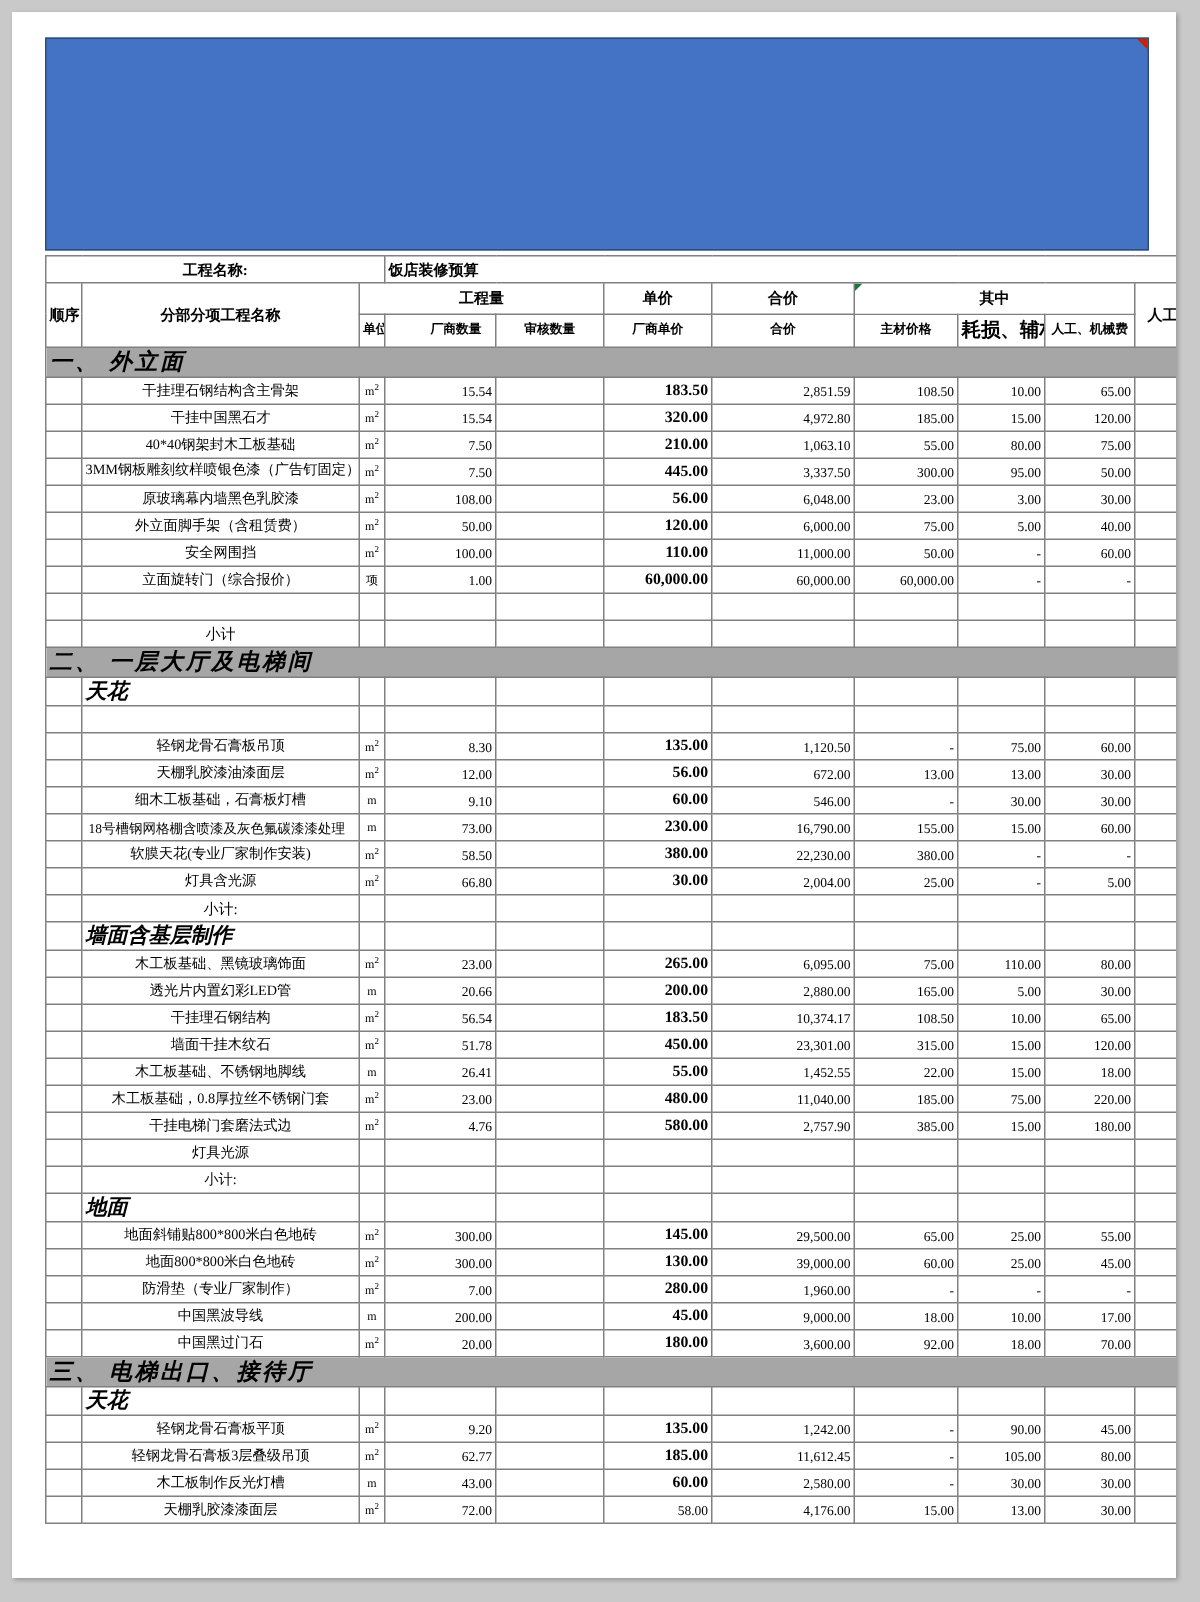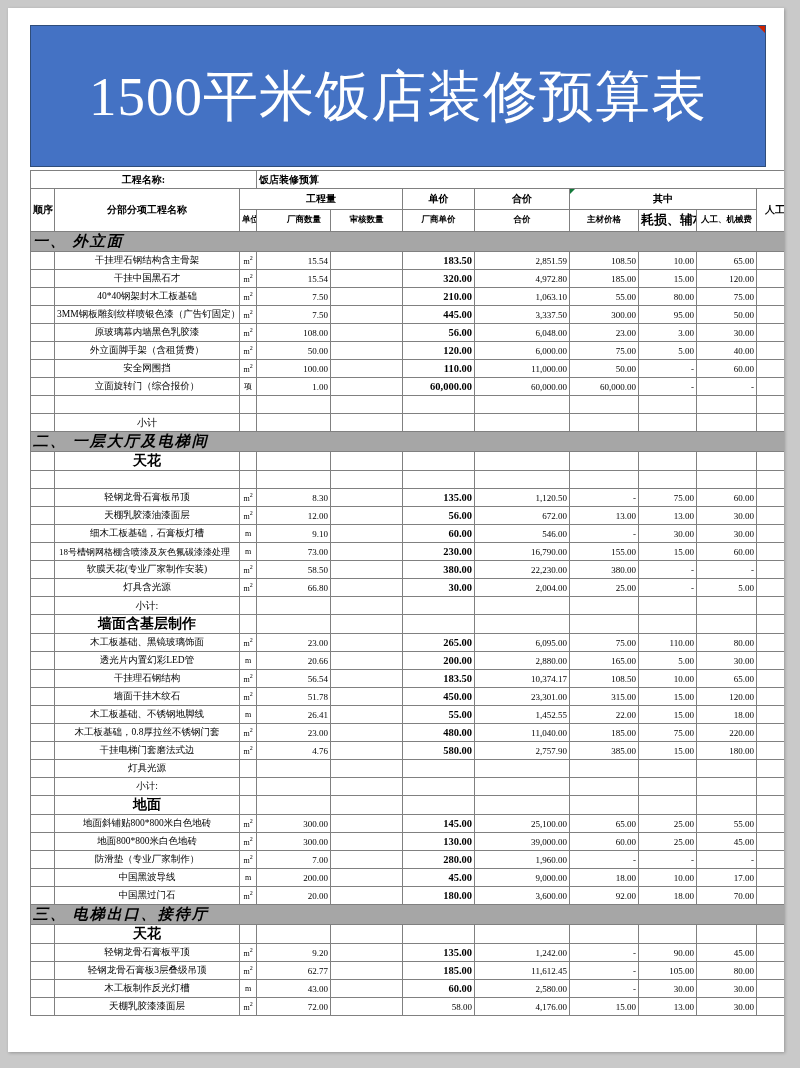"1500平米饭店装修预算表" div.banner-title { html: <div>1500平米饭店装修预算表</div> -> none }
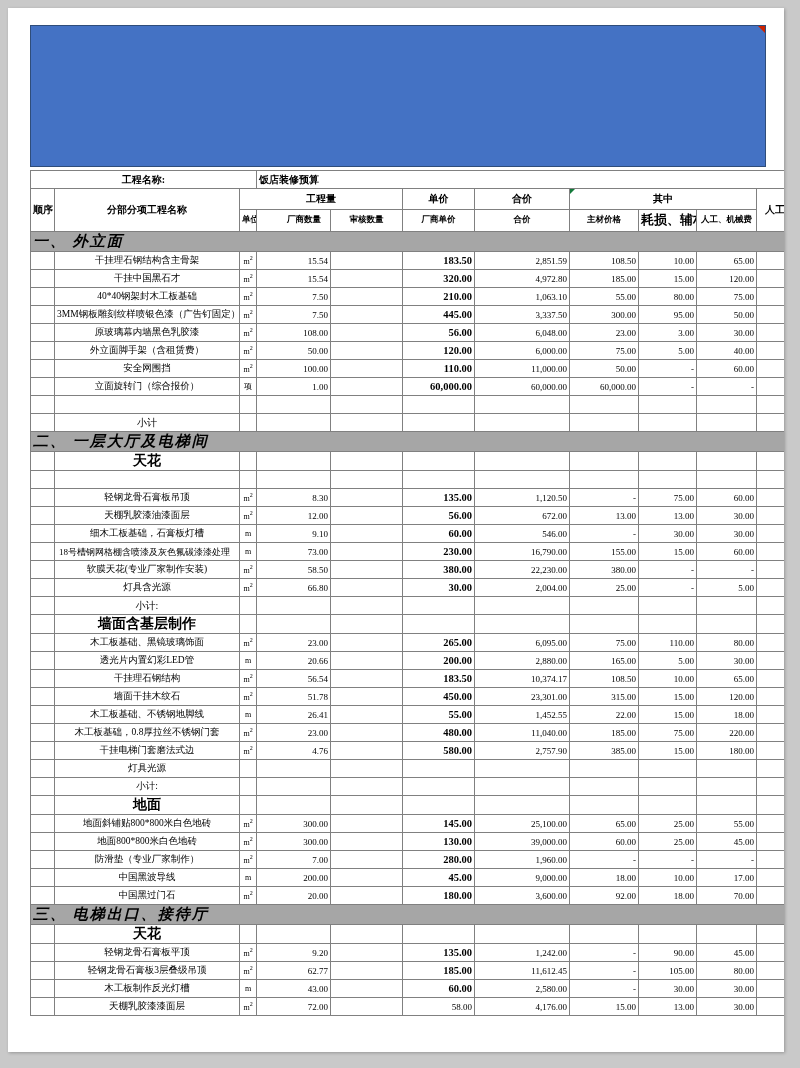"天花" .sub td.subtitle { font-style: none -> italic; text-align: center -> left }
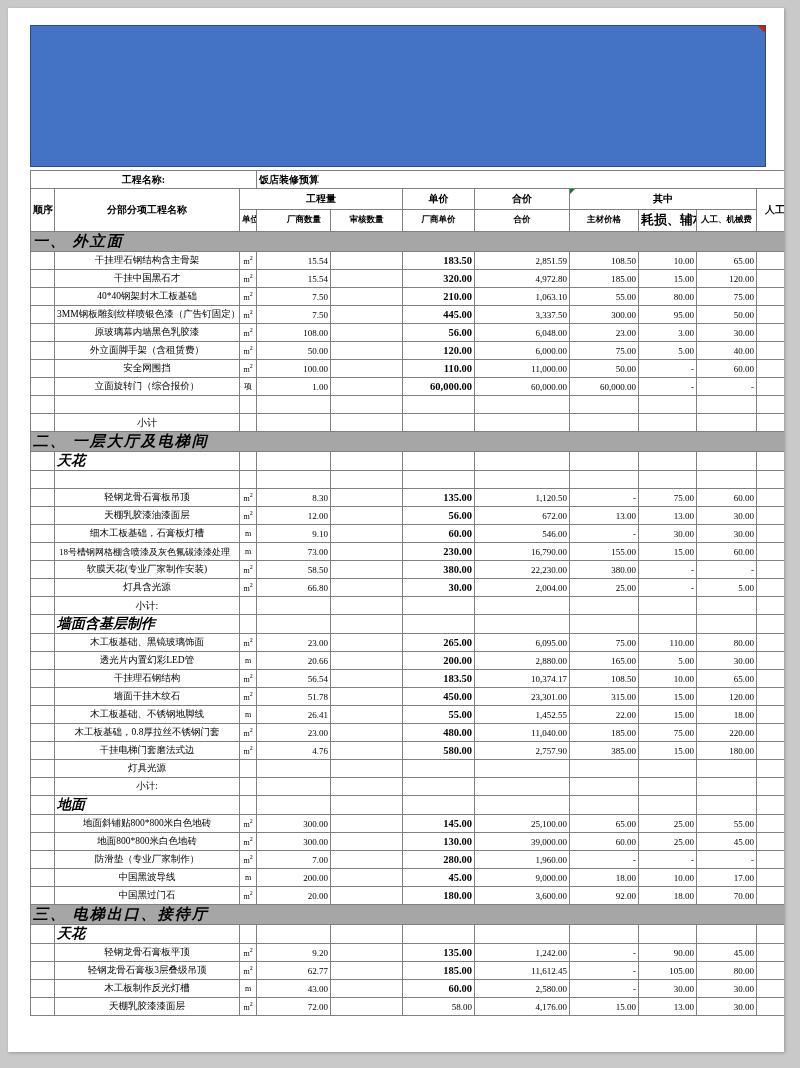"25,100.00" td.num { text: 25,100.00 -> 29,500.00 }
